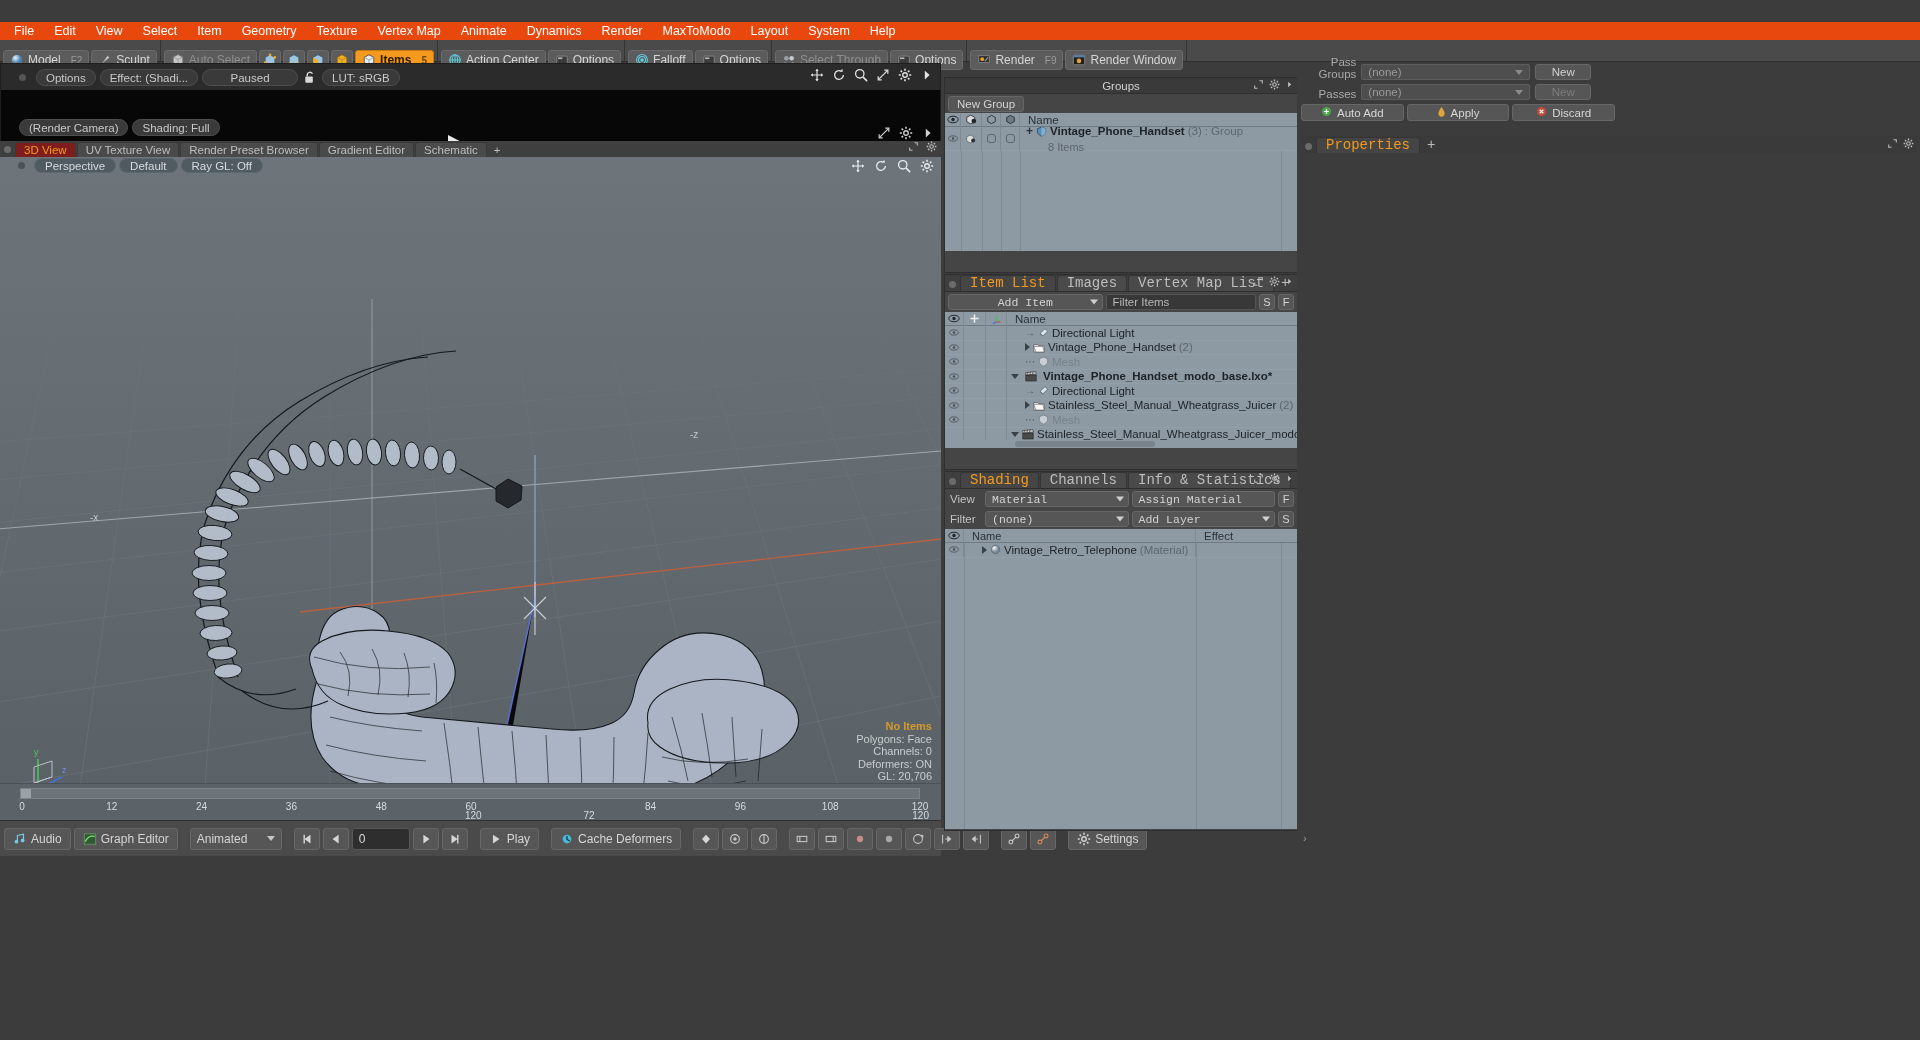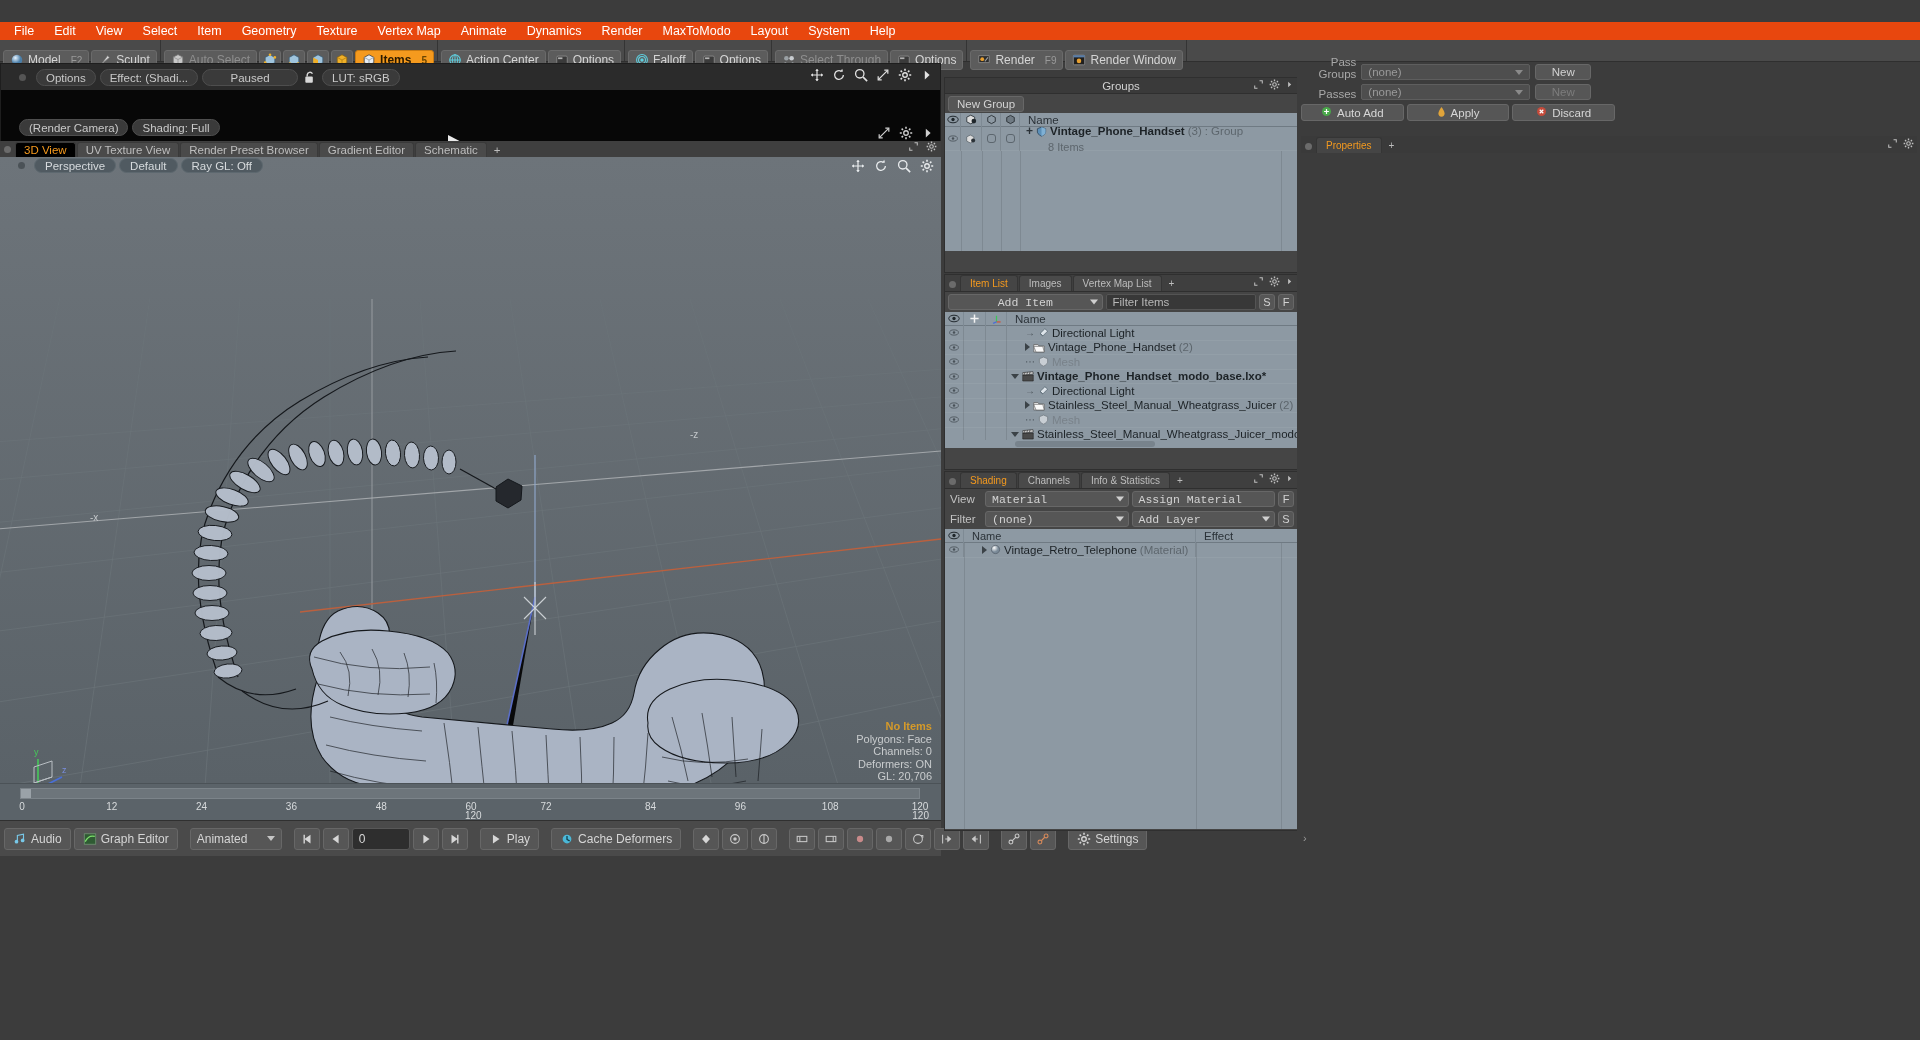"3D View" .vp-tab.active { background: #000000 -> #7f1d1d }
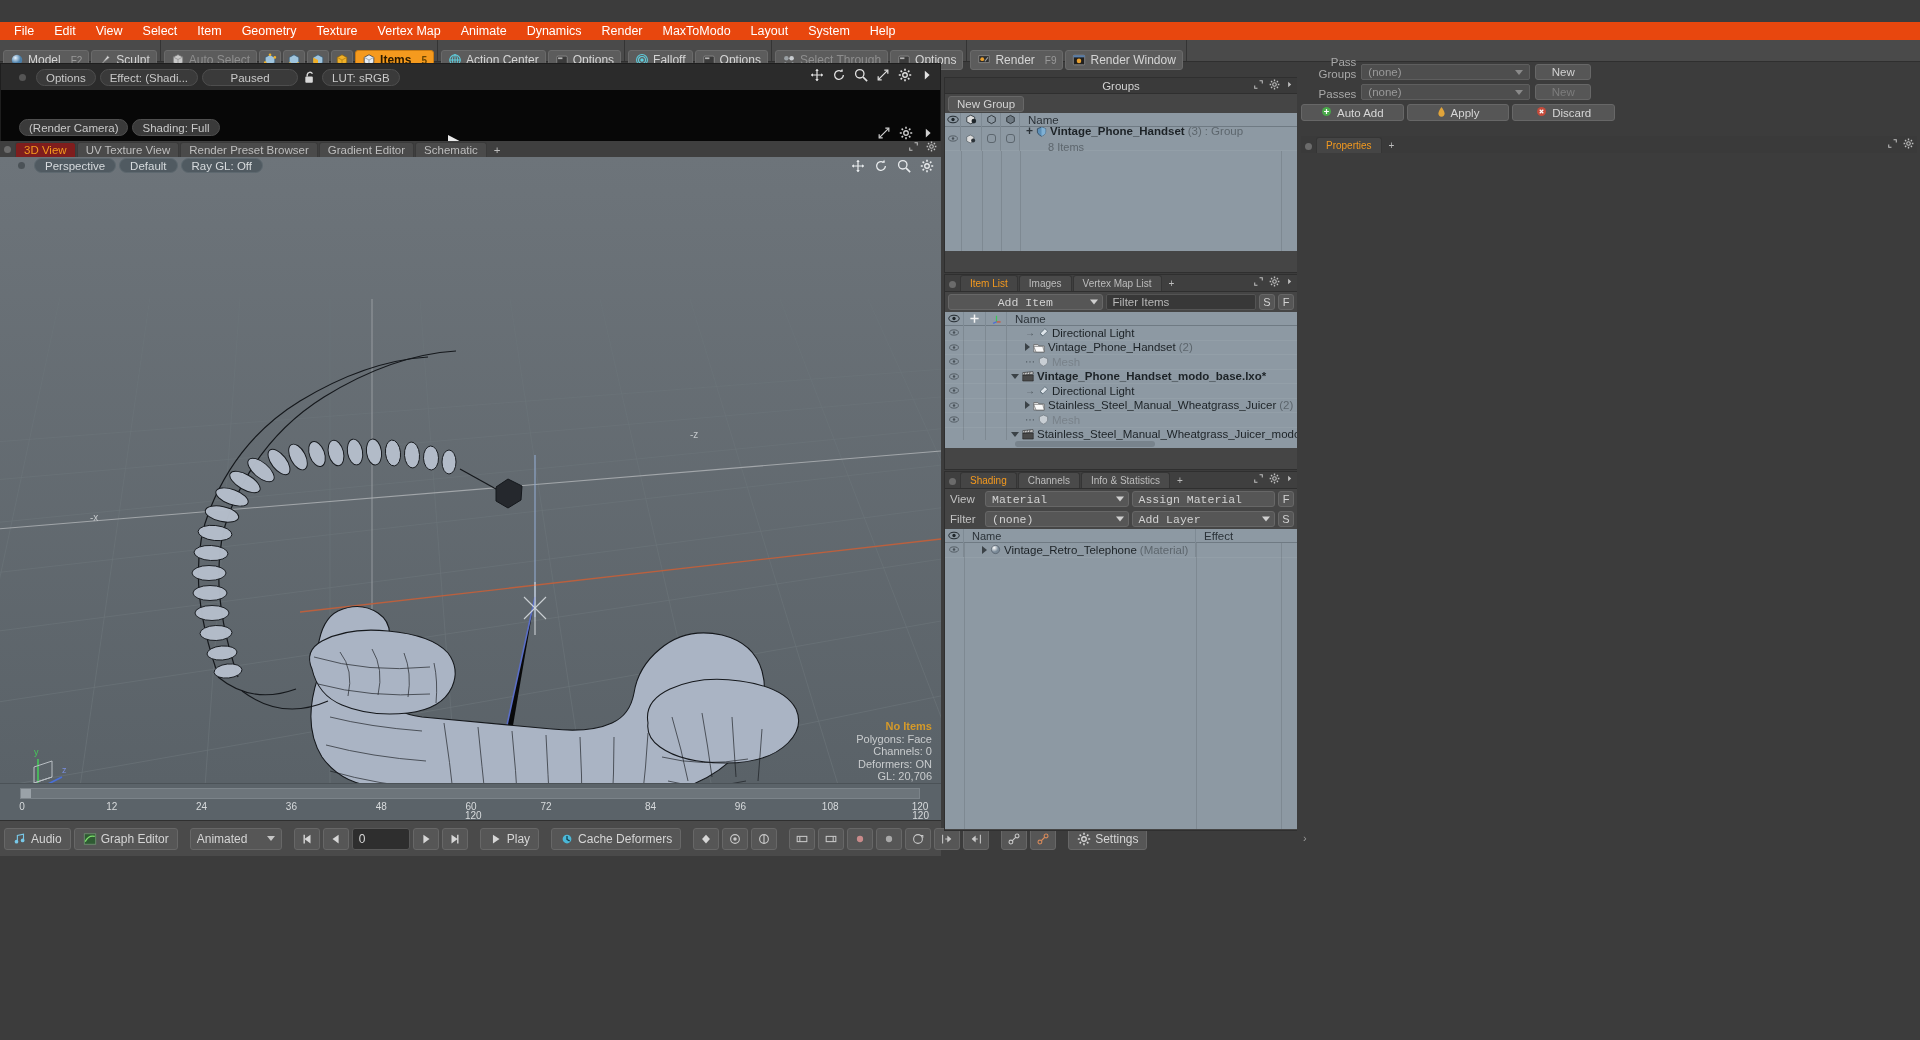"Properties" .ptab { font-family: none -> Liberation Mono, monospace; font-size: 10px -> 14px }
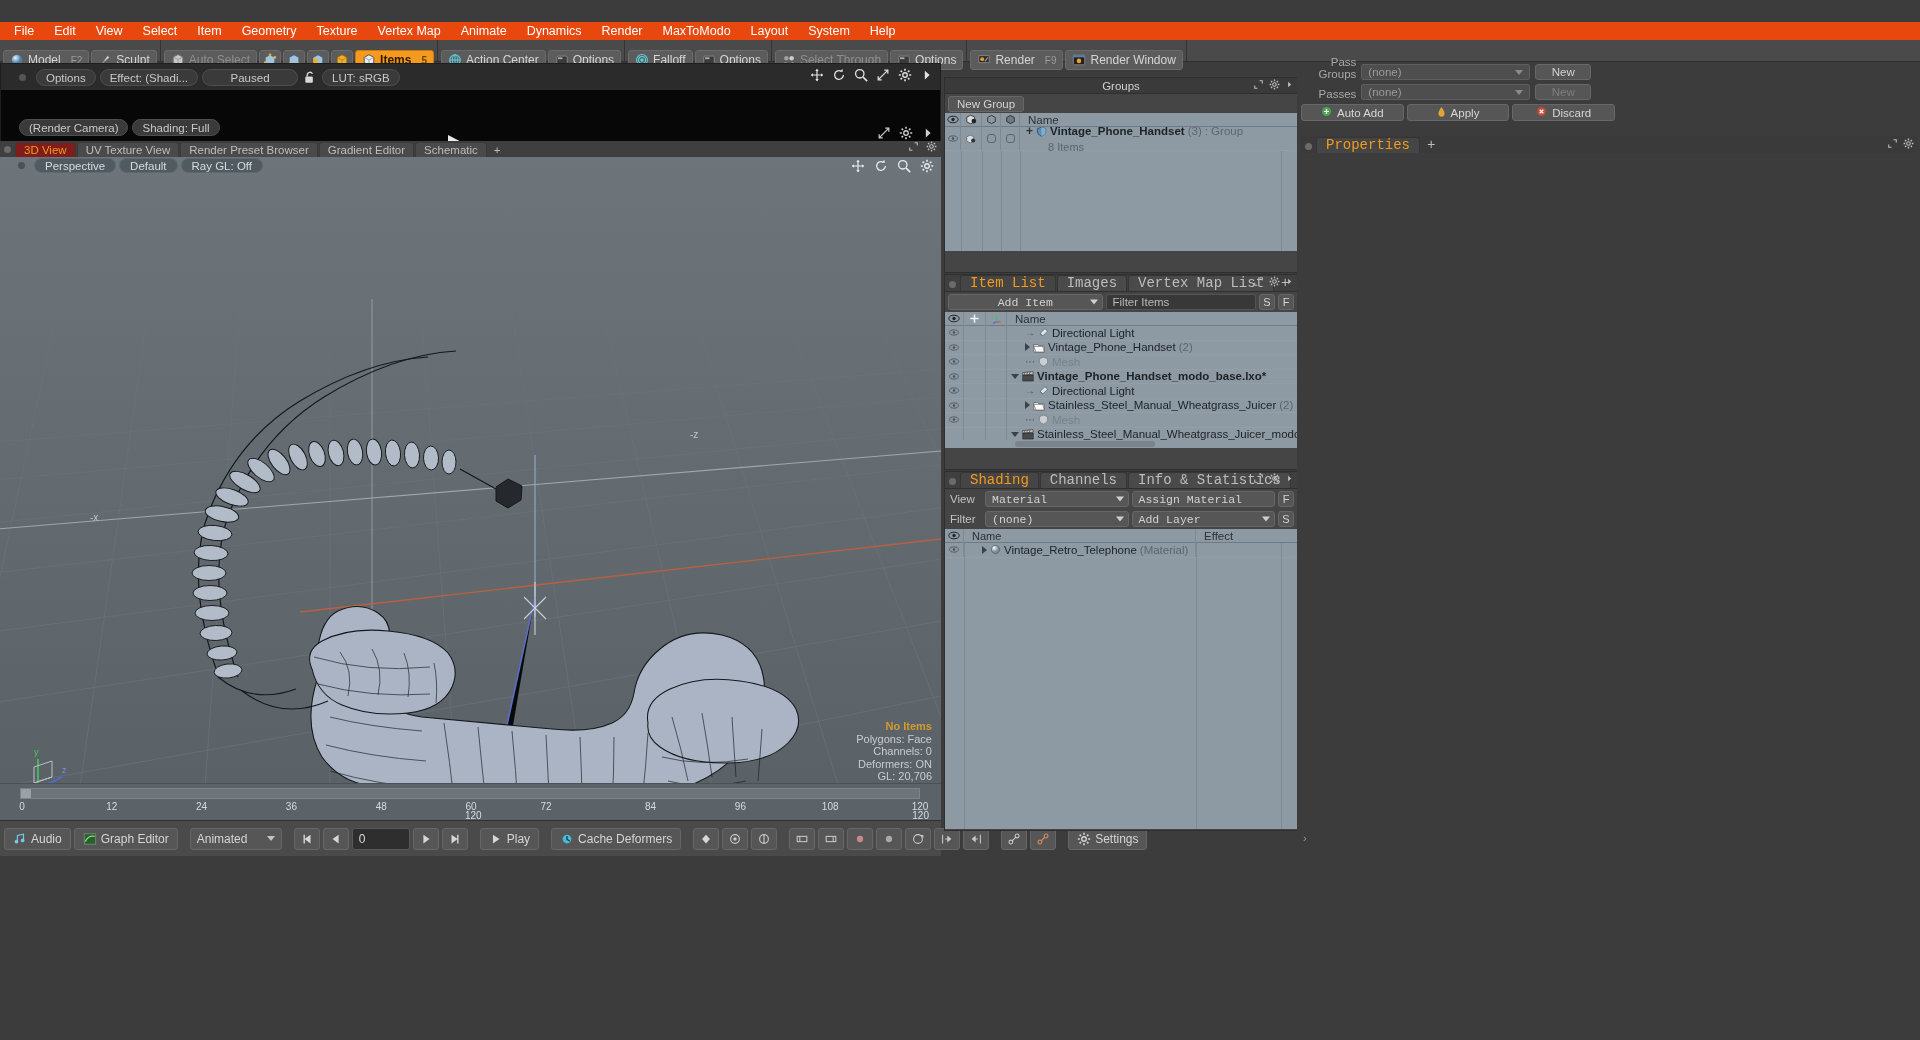"Vintage_Phone_Handset_modo_base.lxo*" div.tcell { gap: none -> 6px }
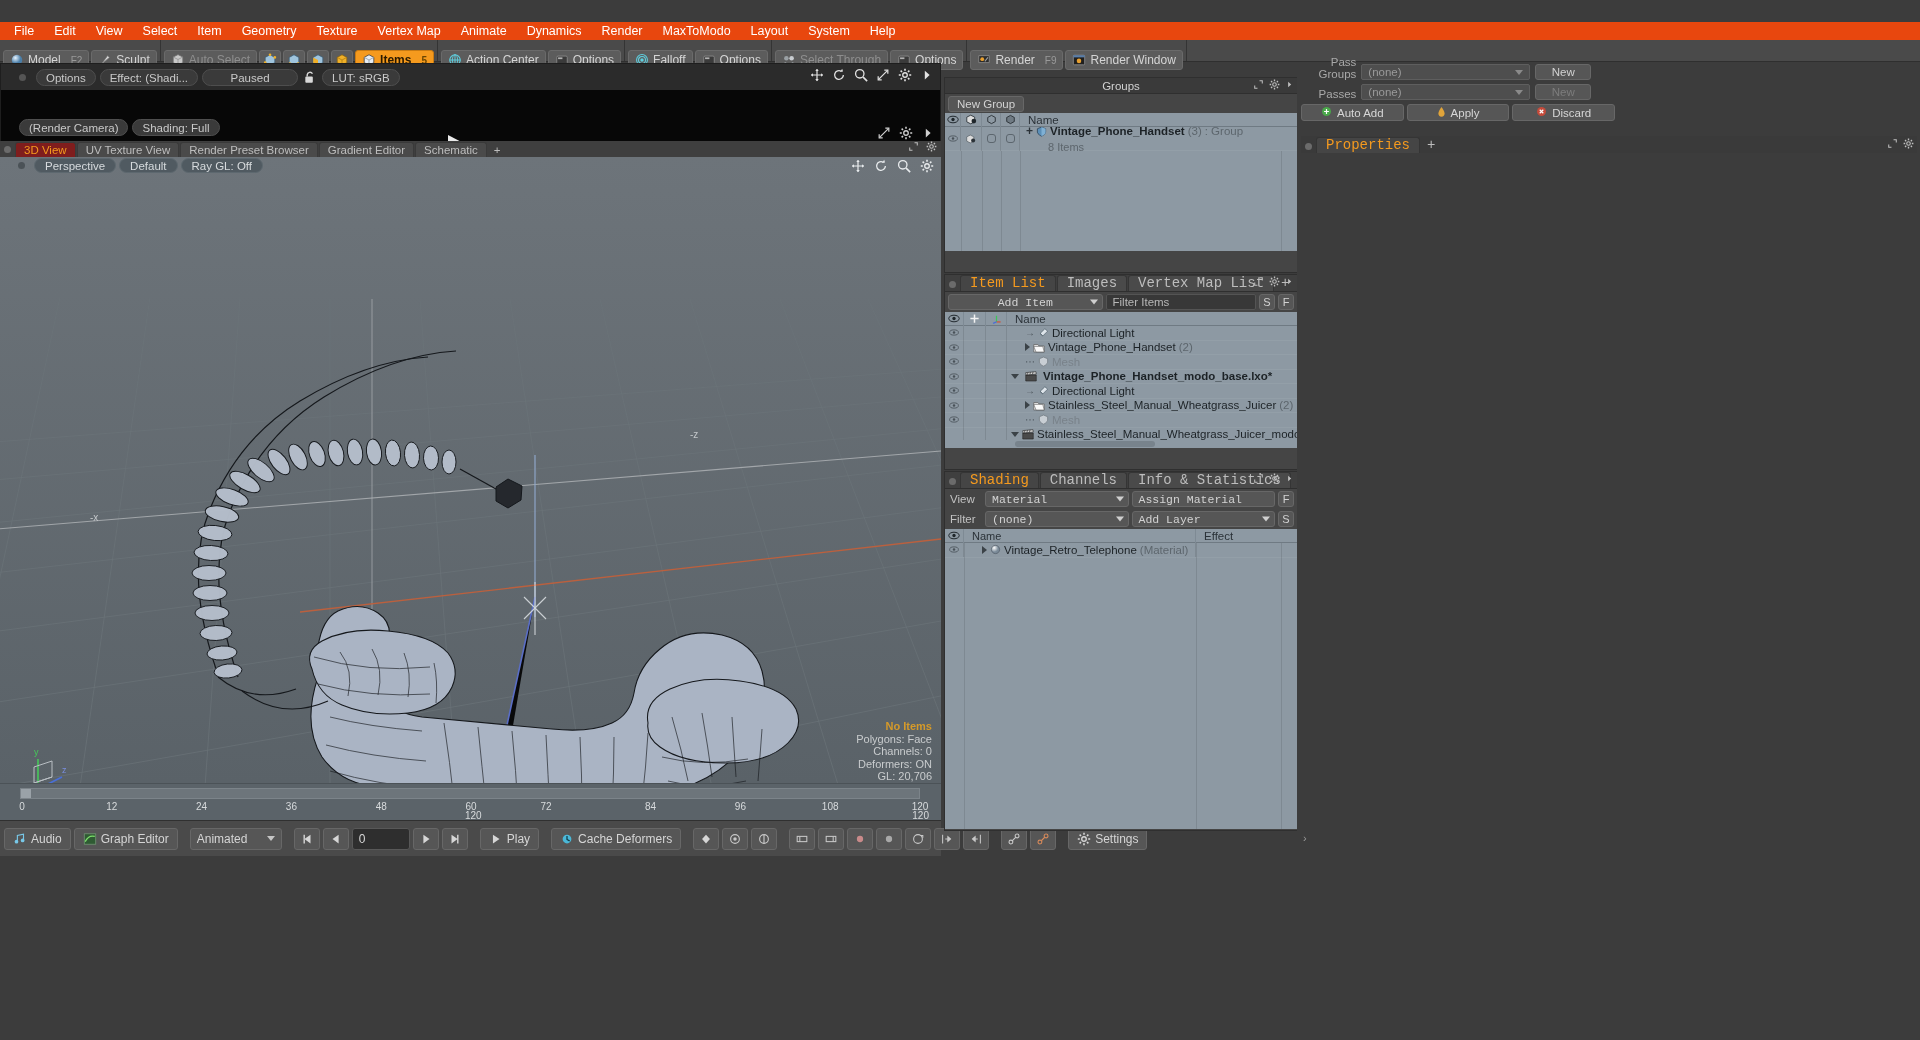"72" span.rtick { left: 546px -> 589px; margin-top: none -> 9px }
